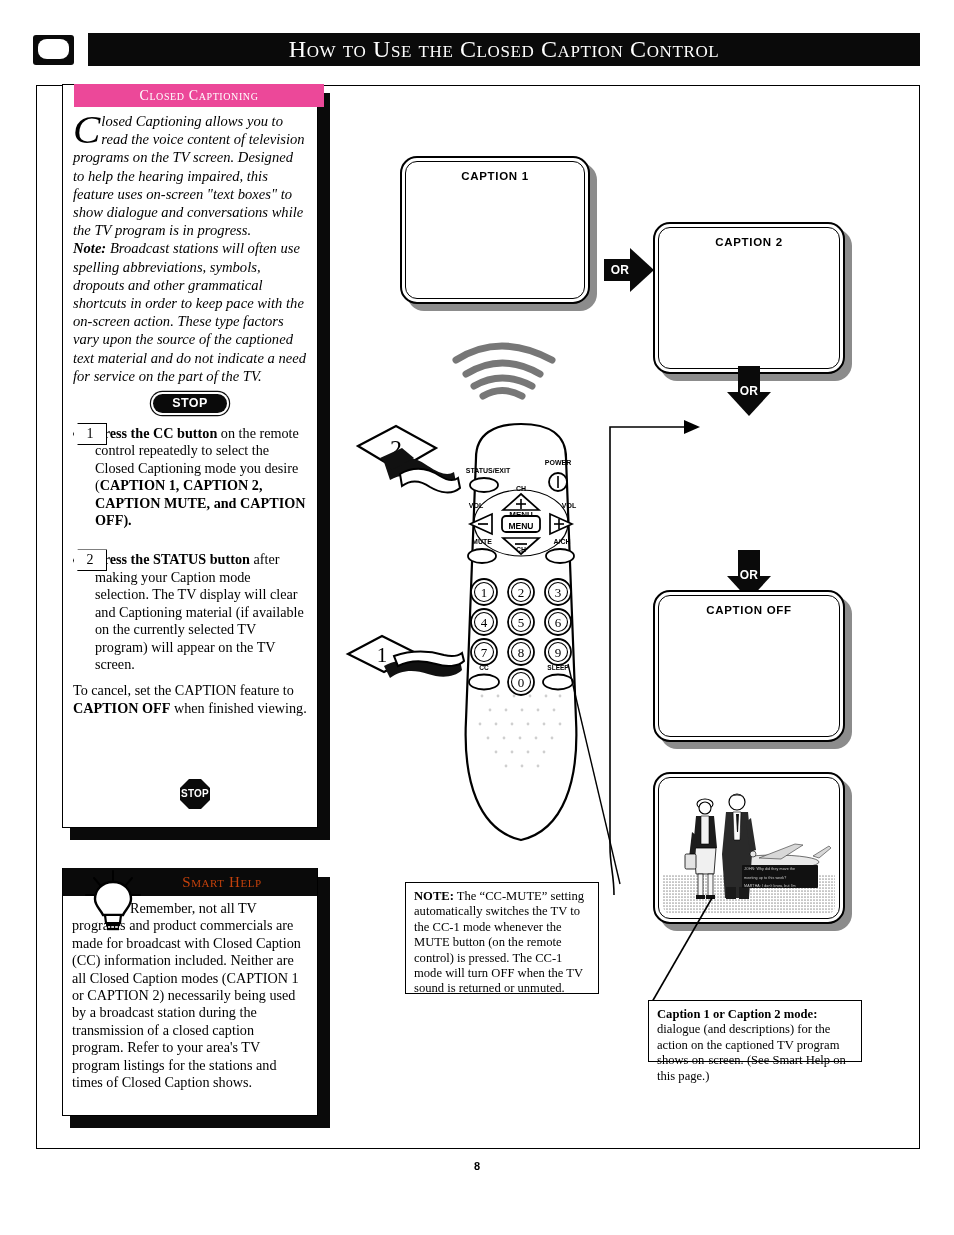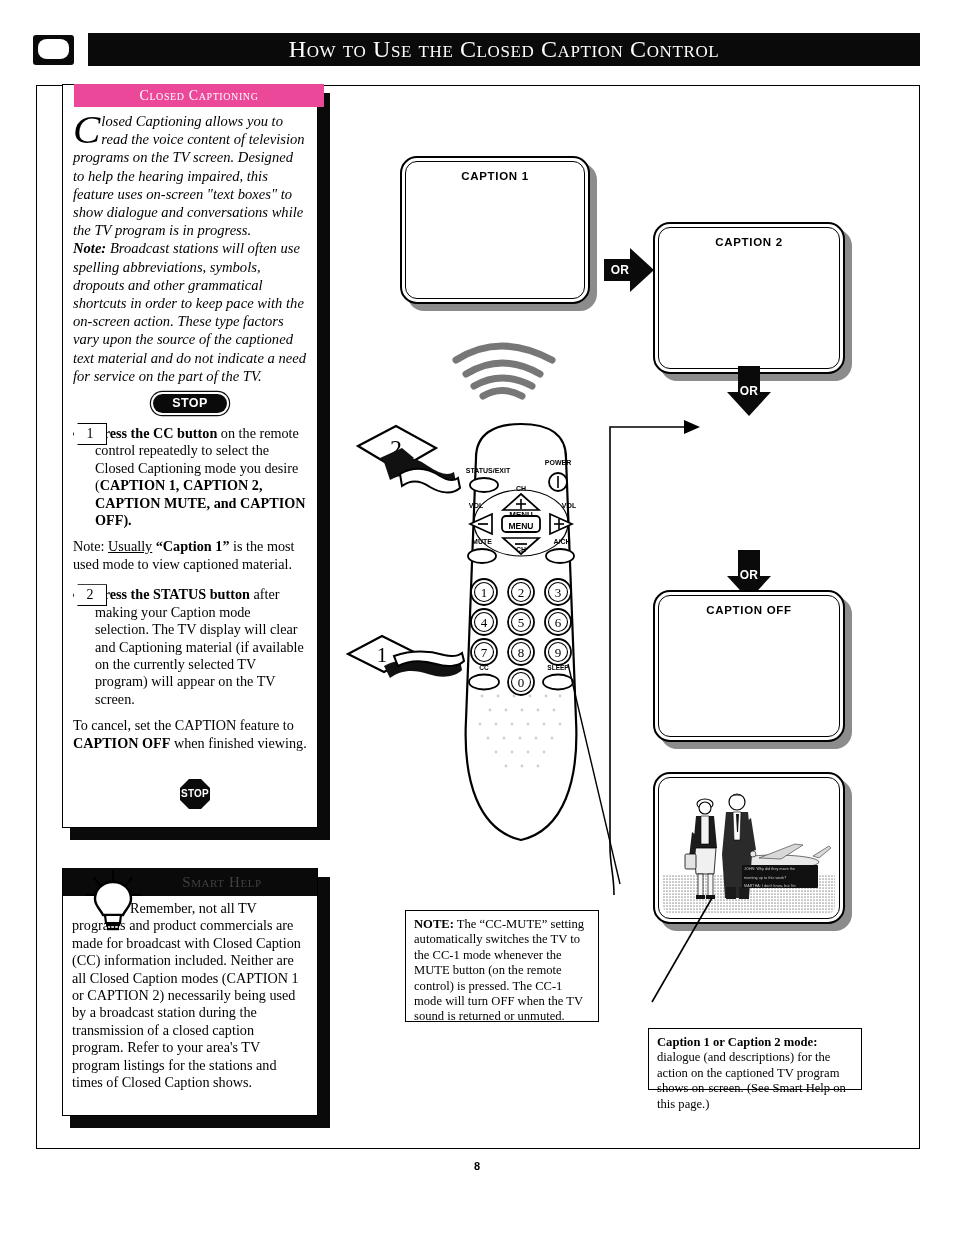"Note: Usually “Caption 1” is" p.plain { html: <p><span>Note: </span><span>Usually</span><span> “Caption 1”</span><span> is the most used mode to view captioned material.</span></p> -> none }
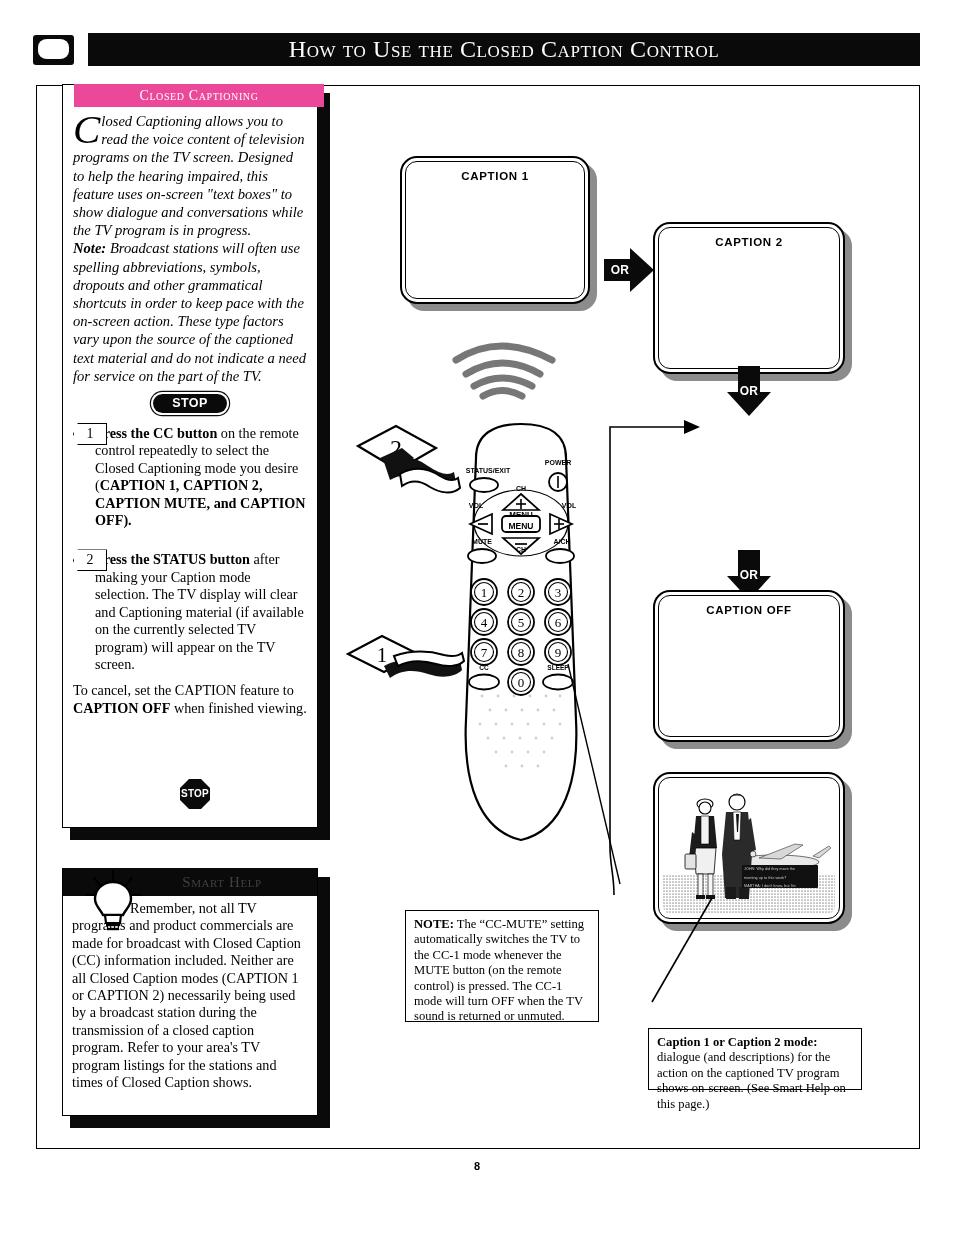"Smart Help" #sh-title { color: #404040 -> #c2410c }
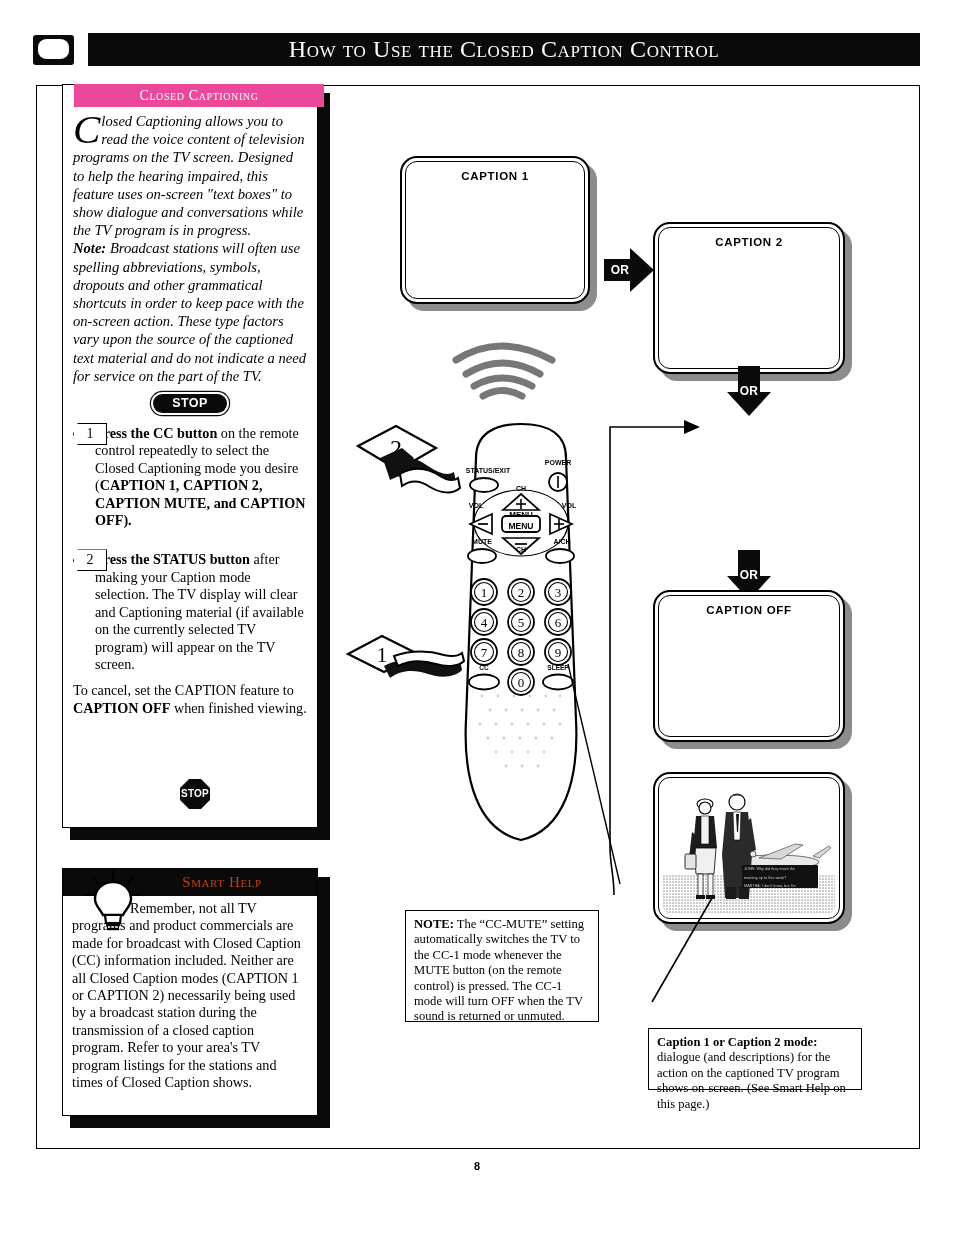"NOTE: The “CC-MUTE” setting" .callout { margin-top: 28px -> none }
